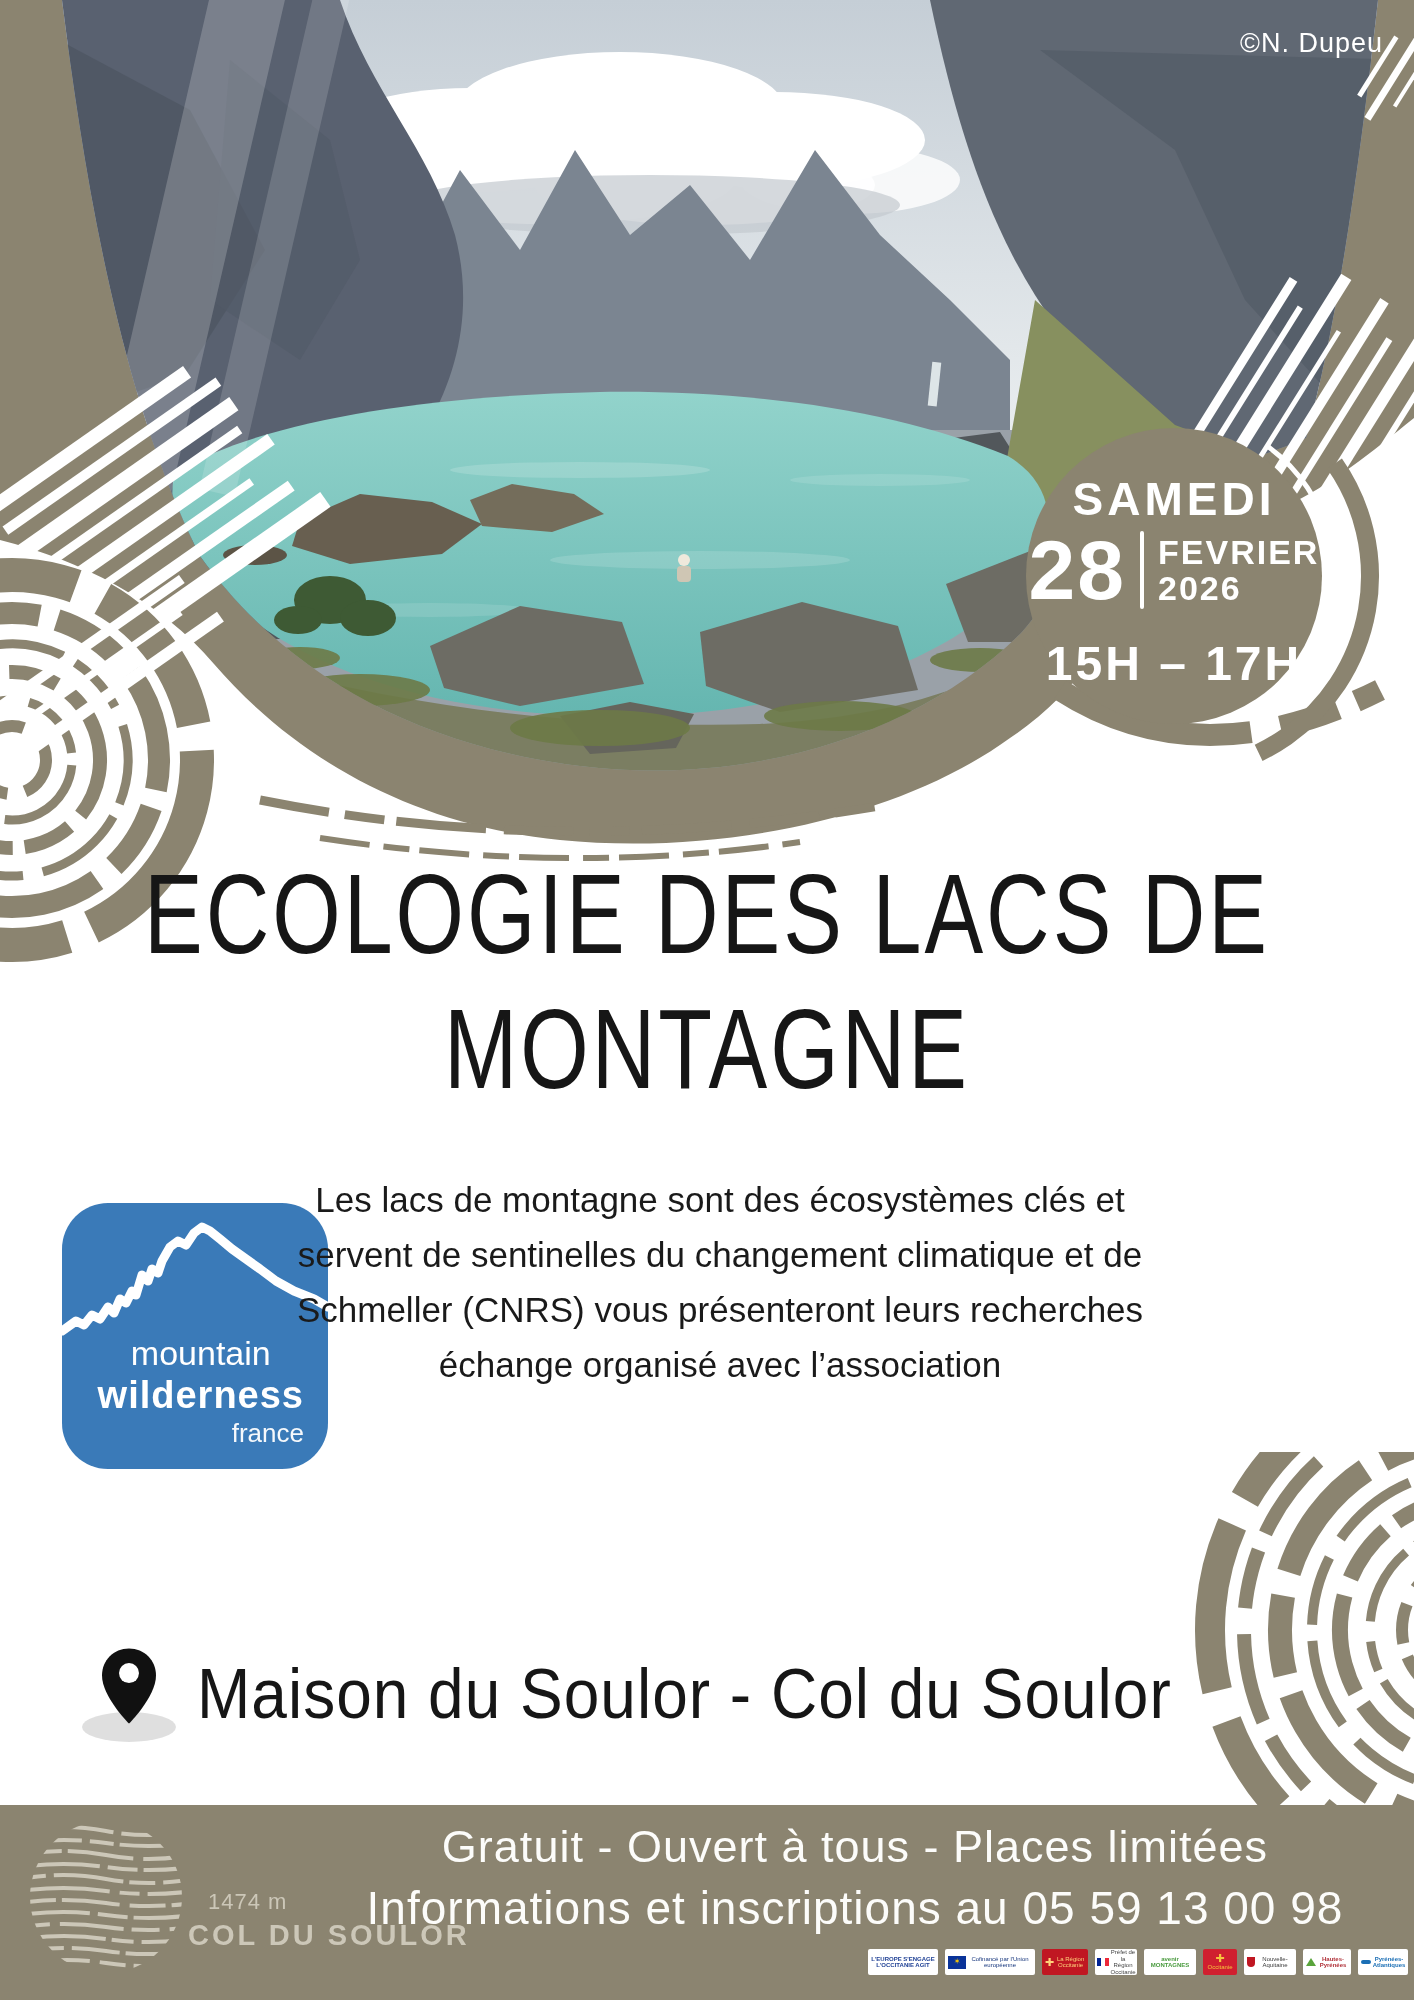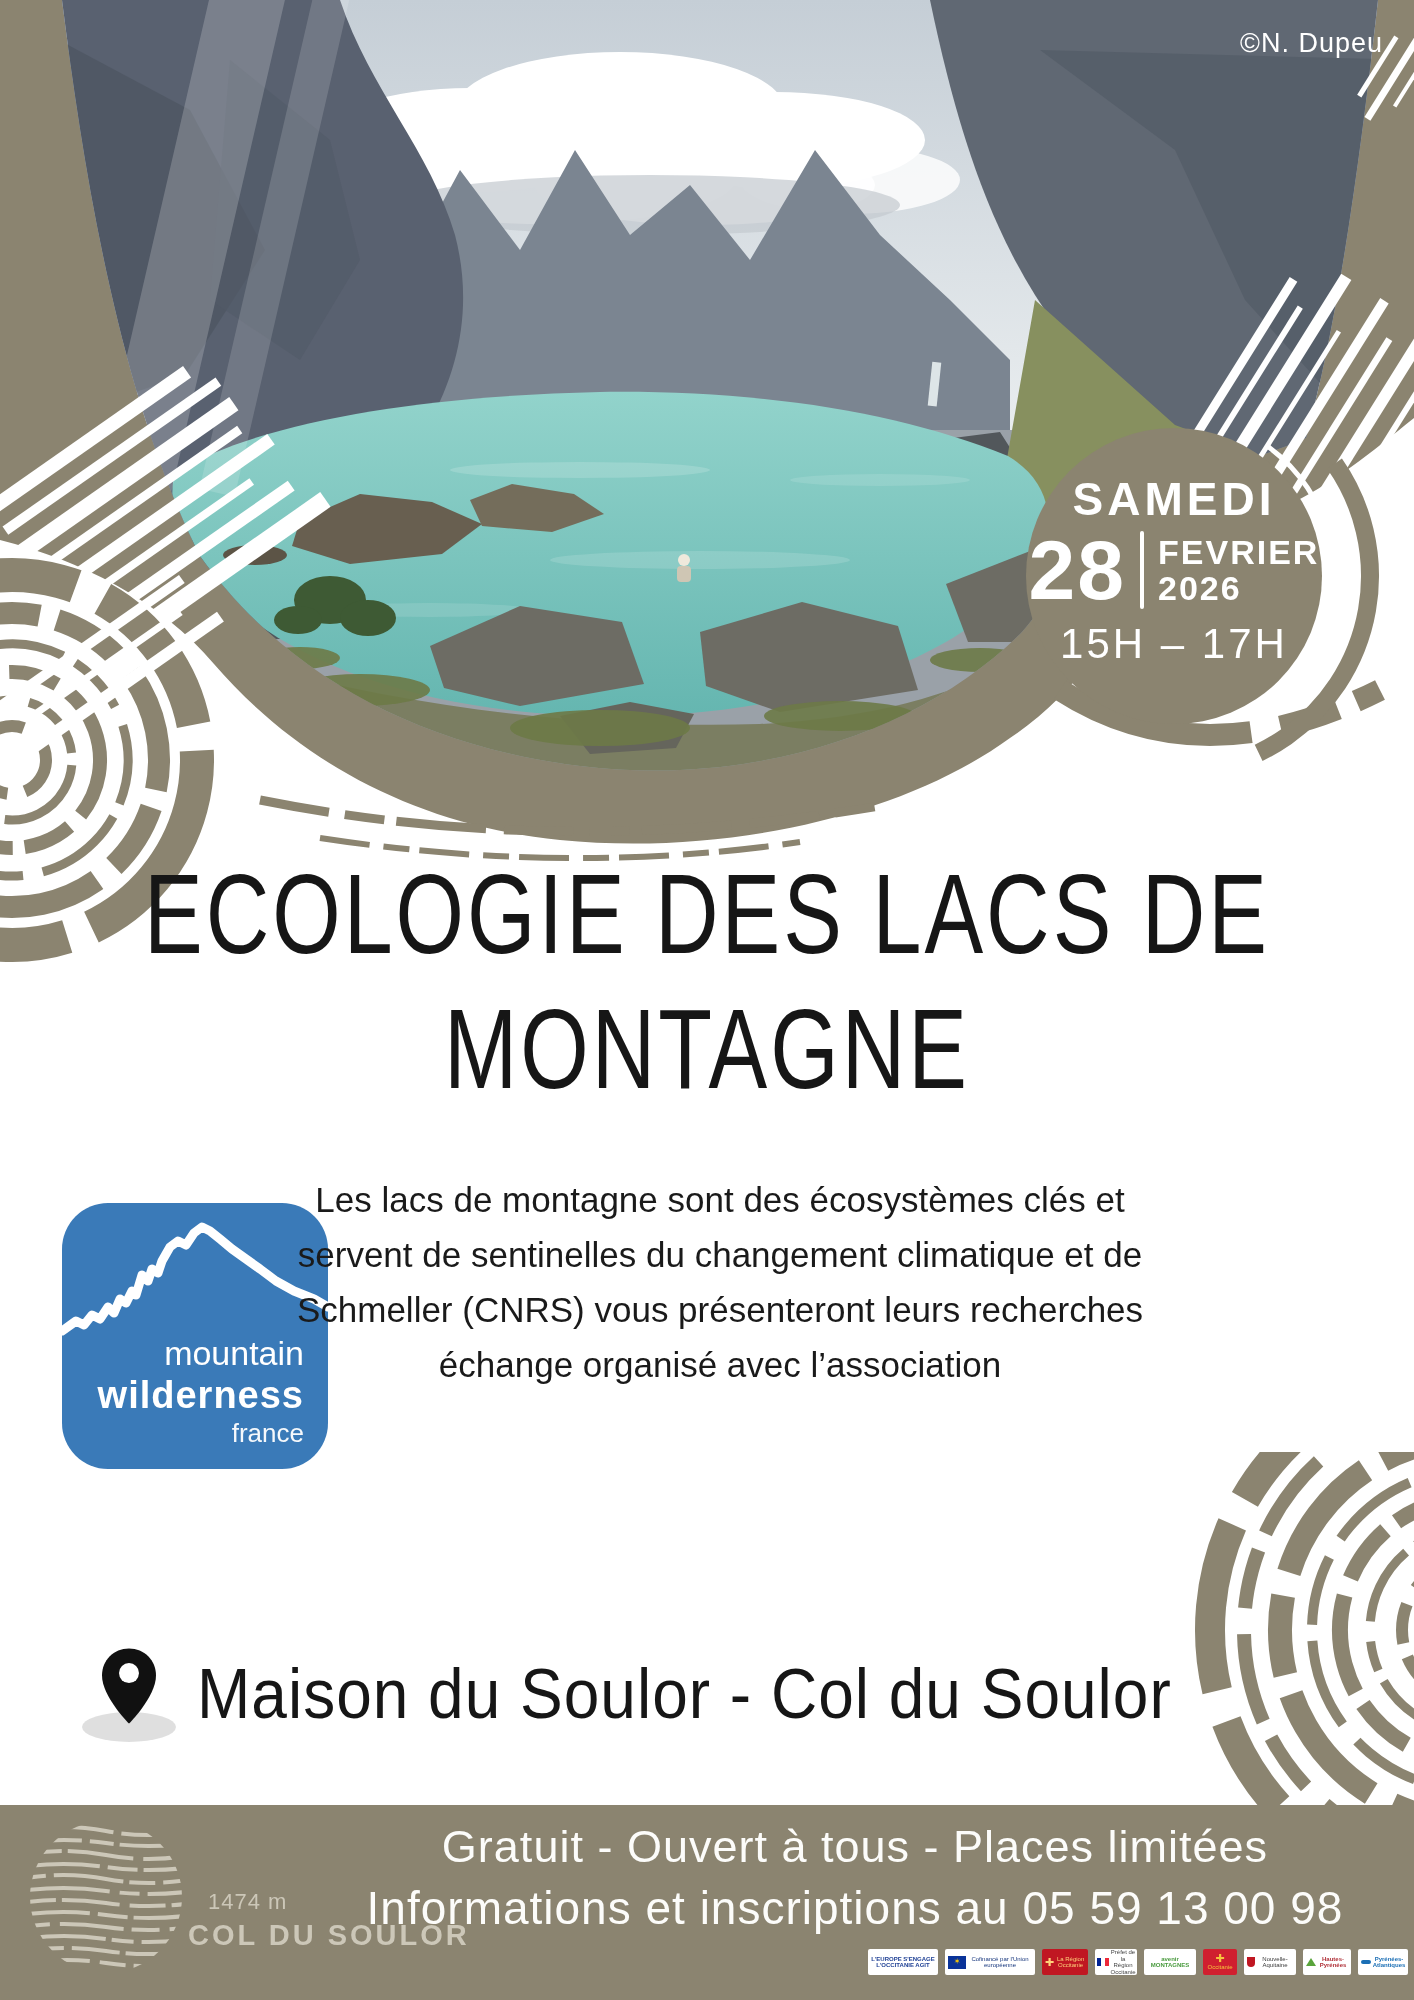"15H – 17H" .b-time { font-size: 42px -> 48px; font-weight: normal -> bold; margin-top: 8px -> 24px }
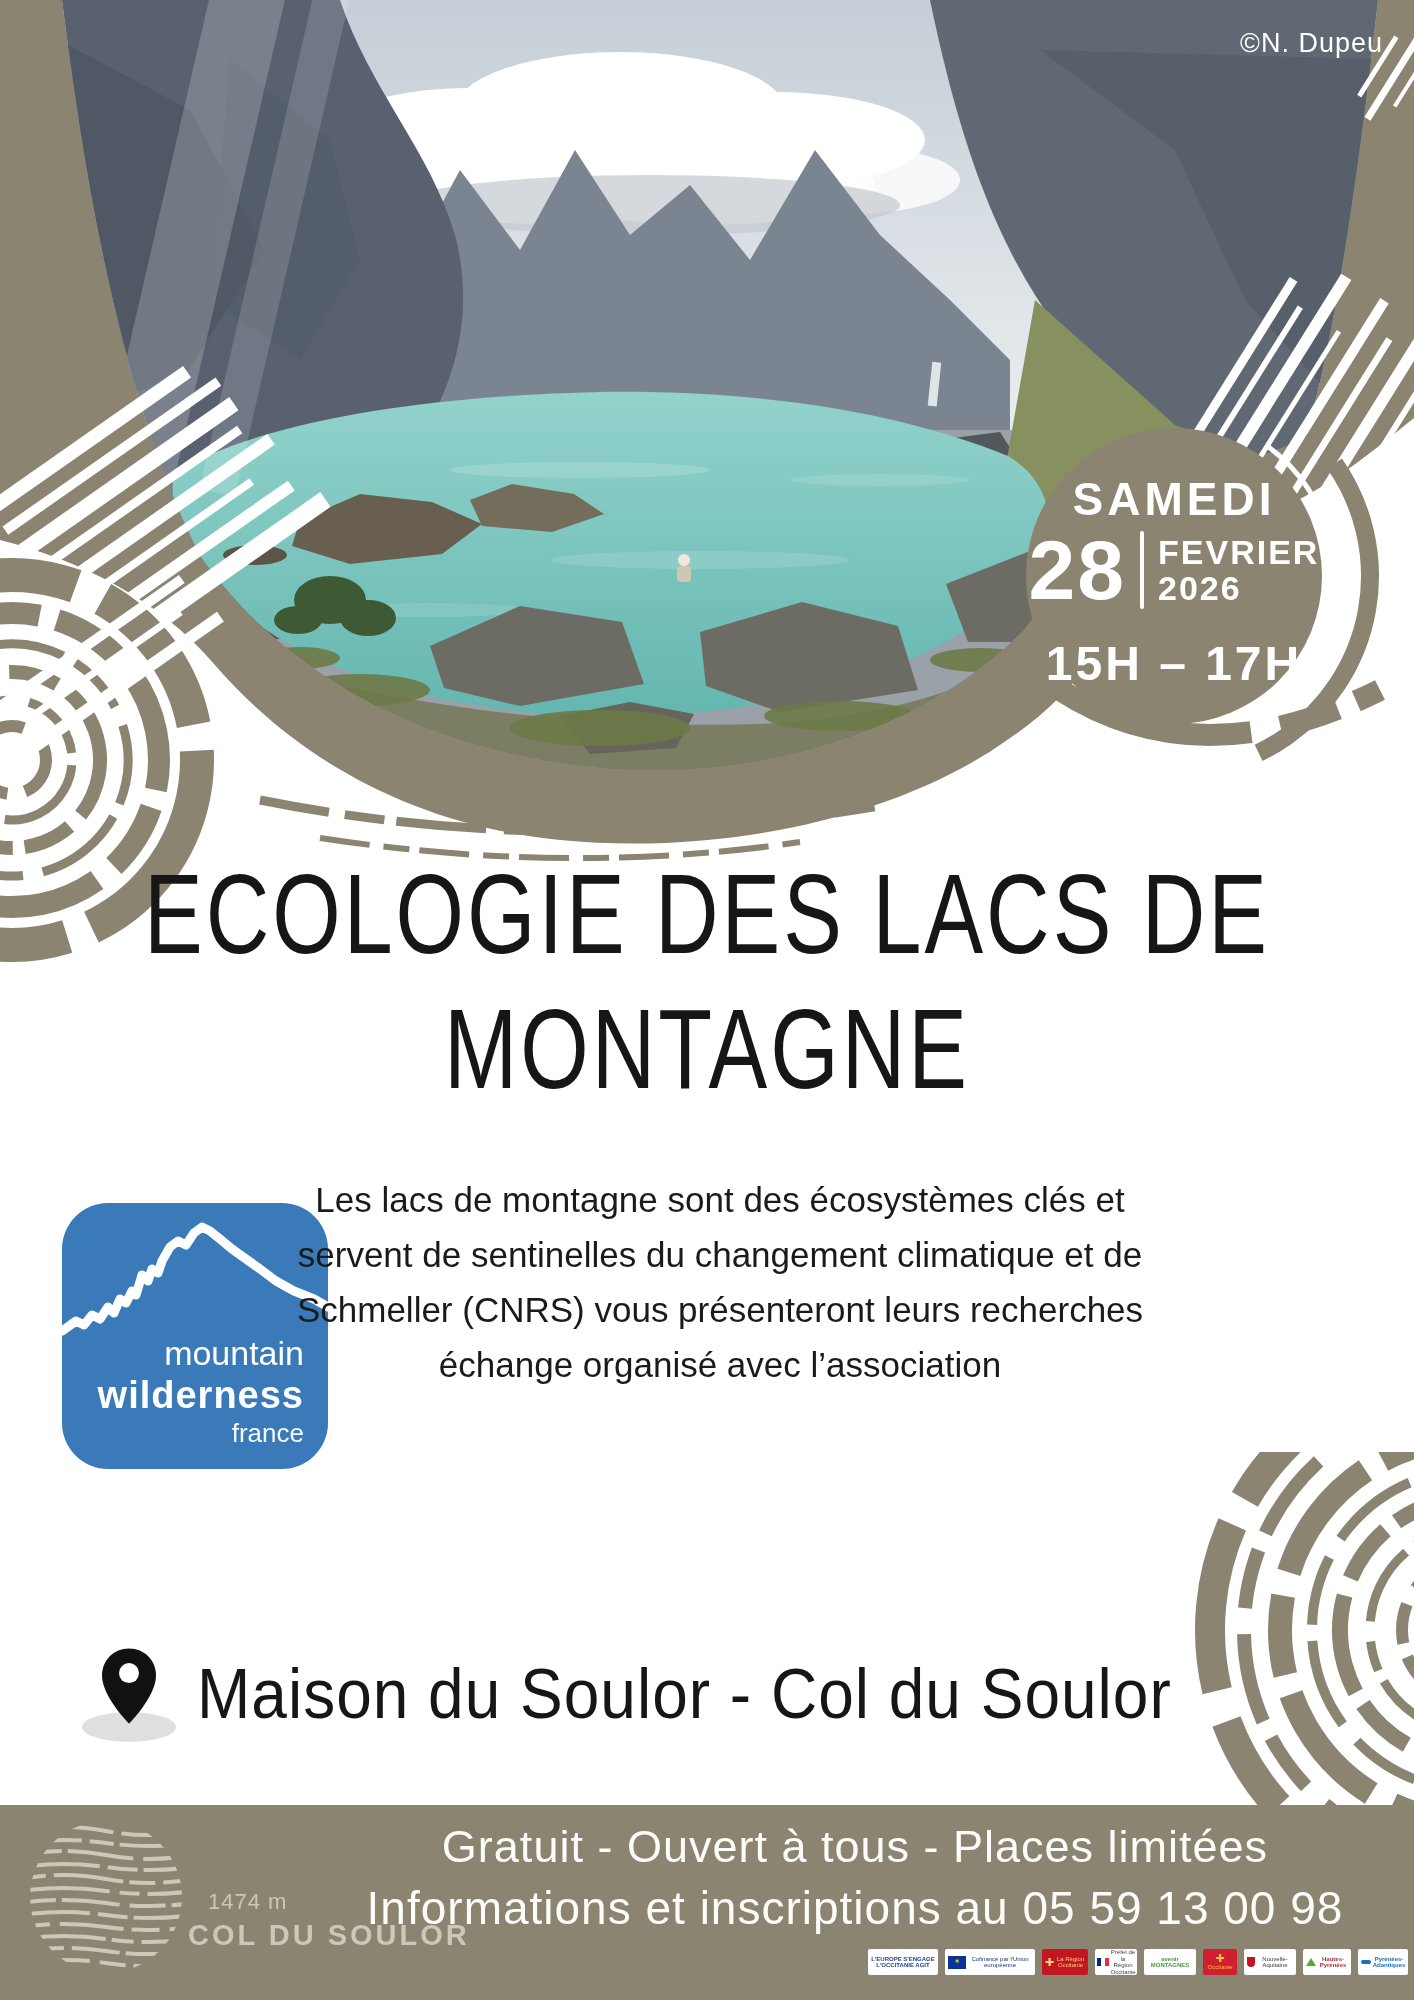"mountain" .mw-1 { text-align: none -> center }
